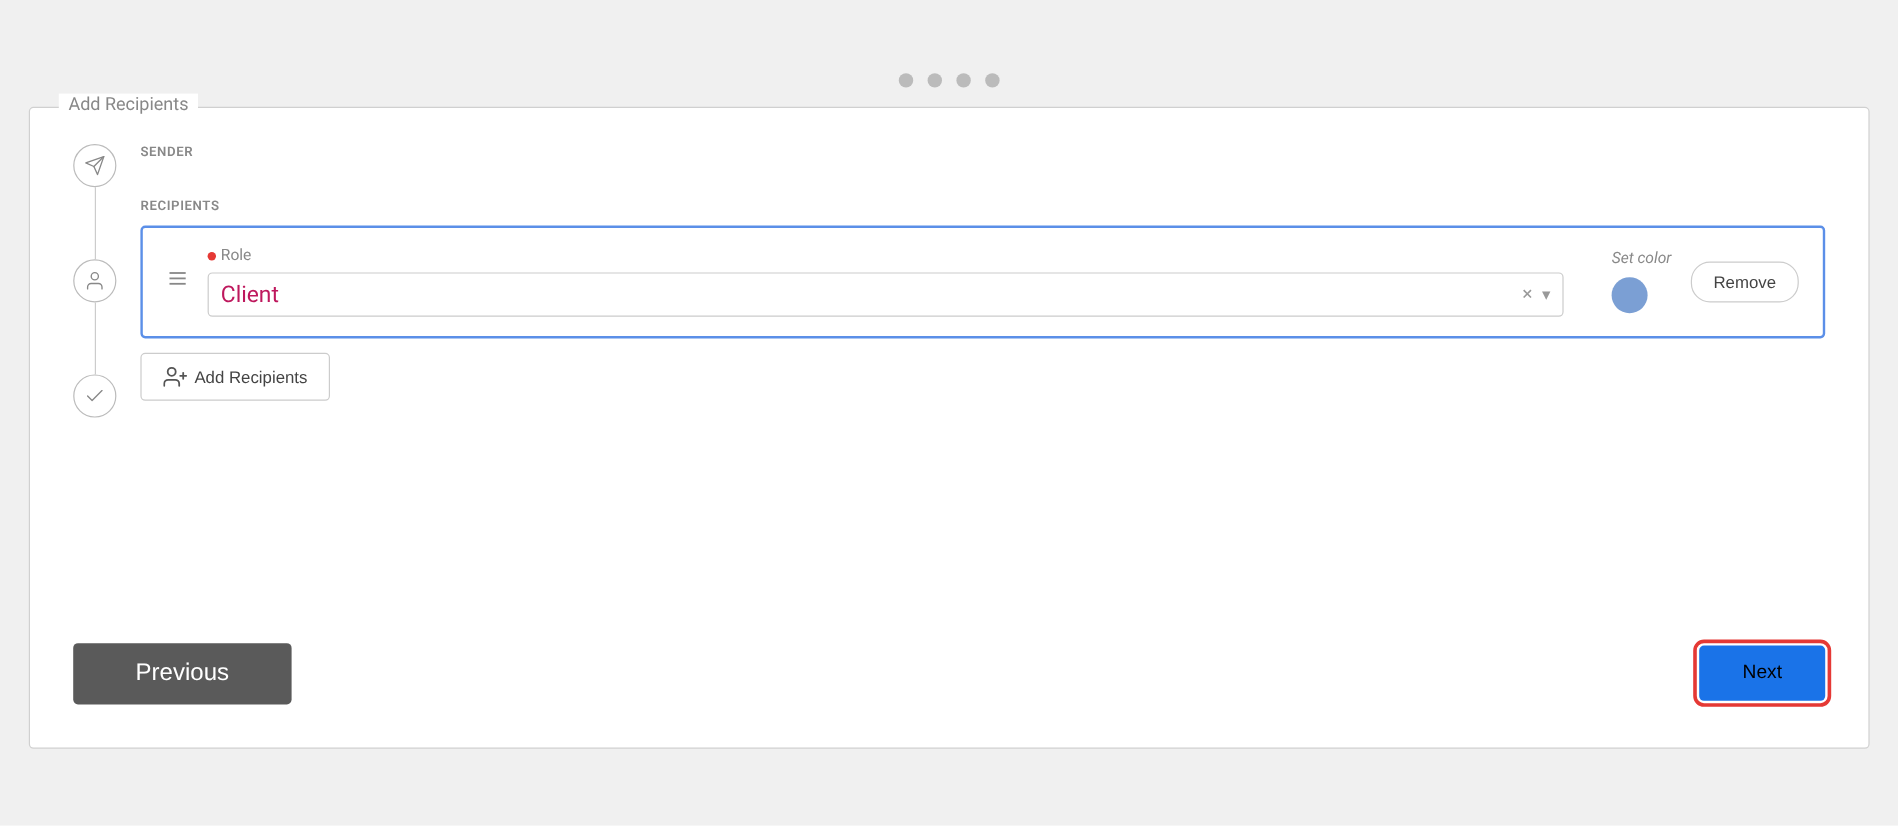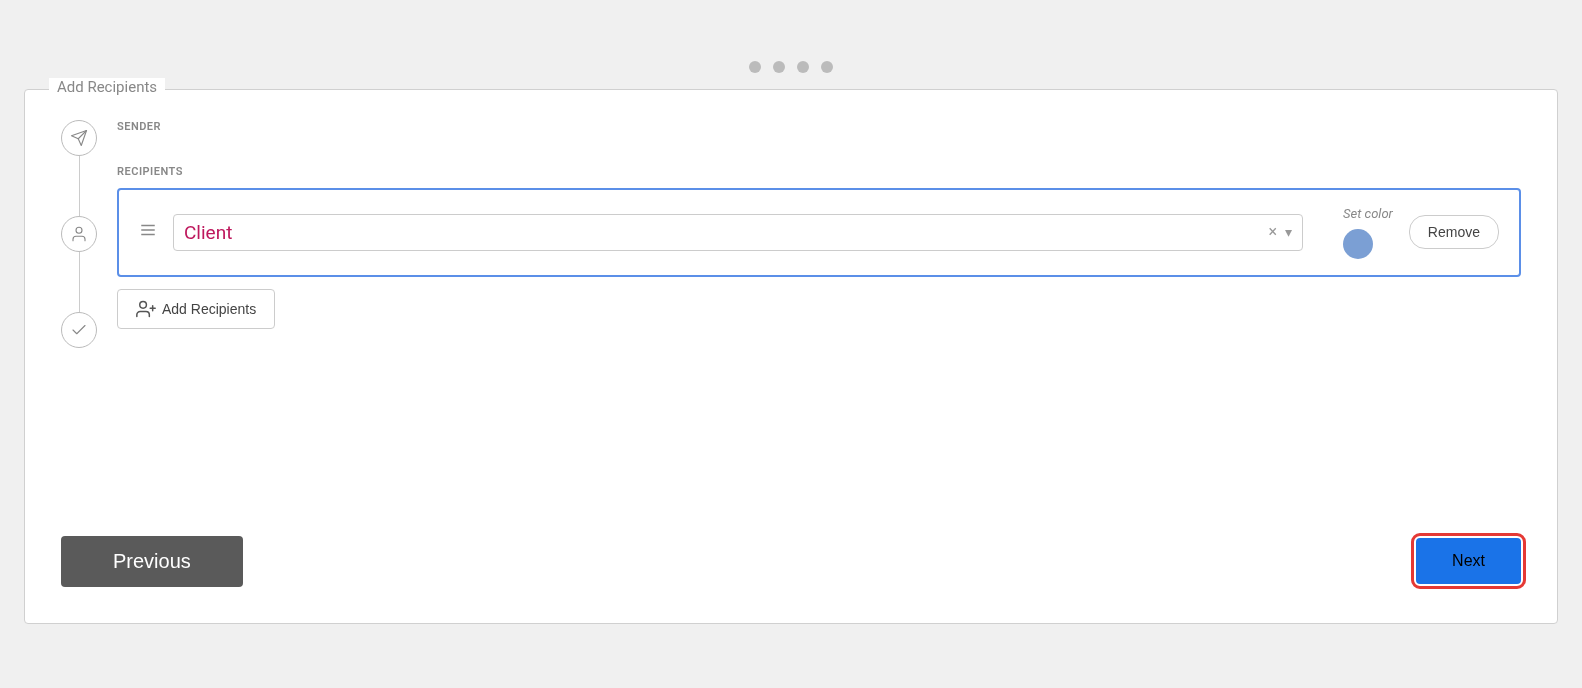"Role" div.role-label-row { html: none -> <div> <div></div> <span>Role</span> </div> }
